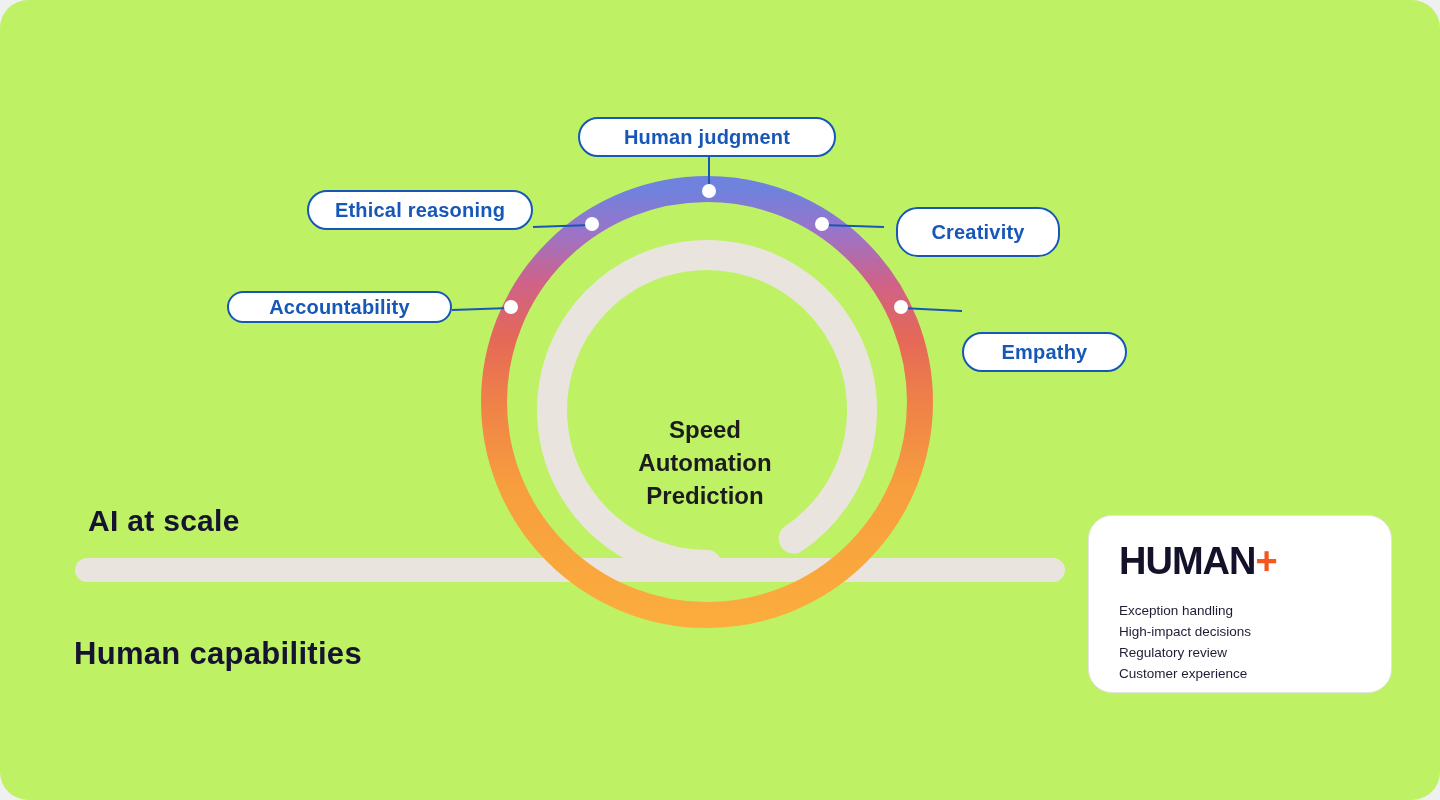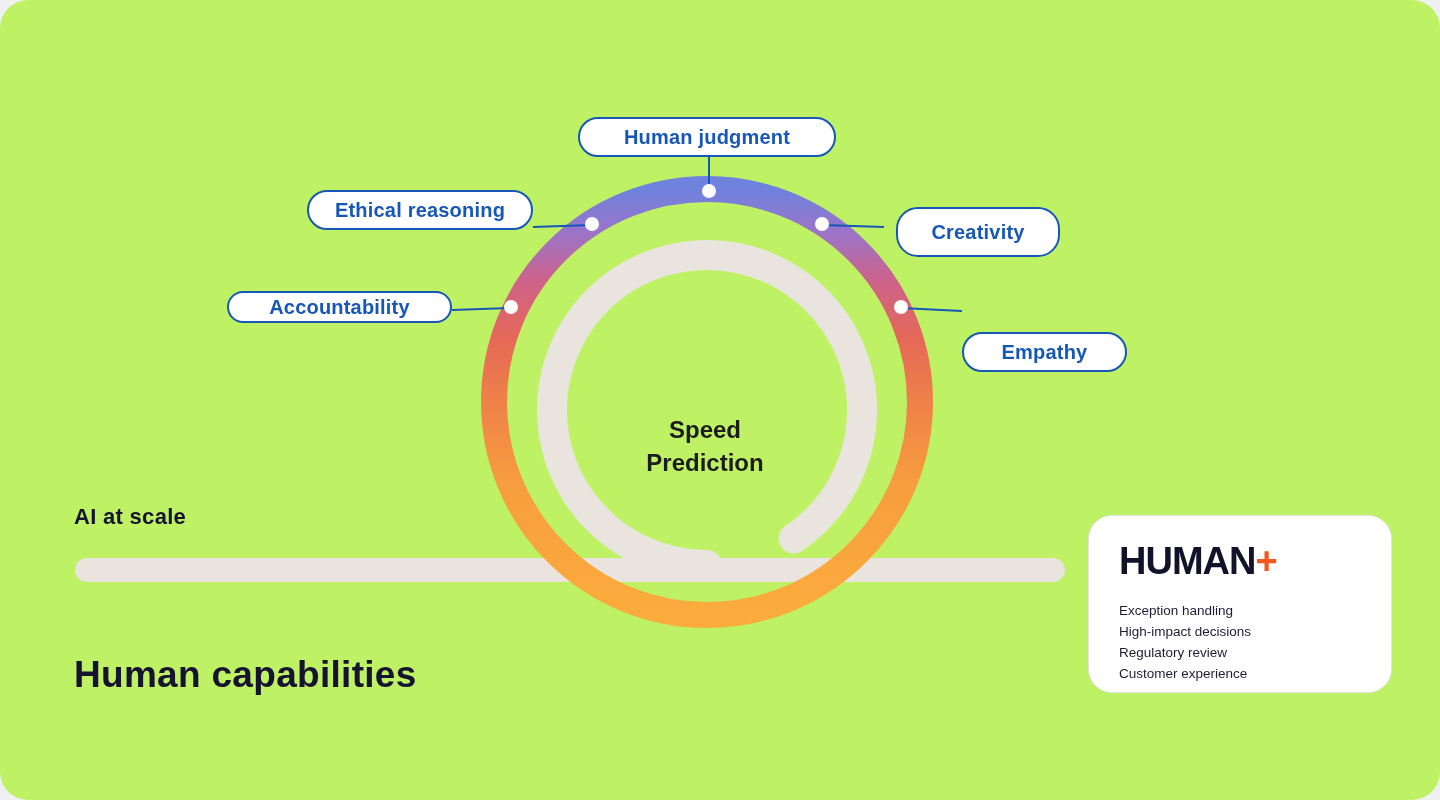"Automation" div { html: none -> <div>Automation</div> }
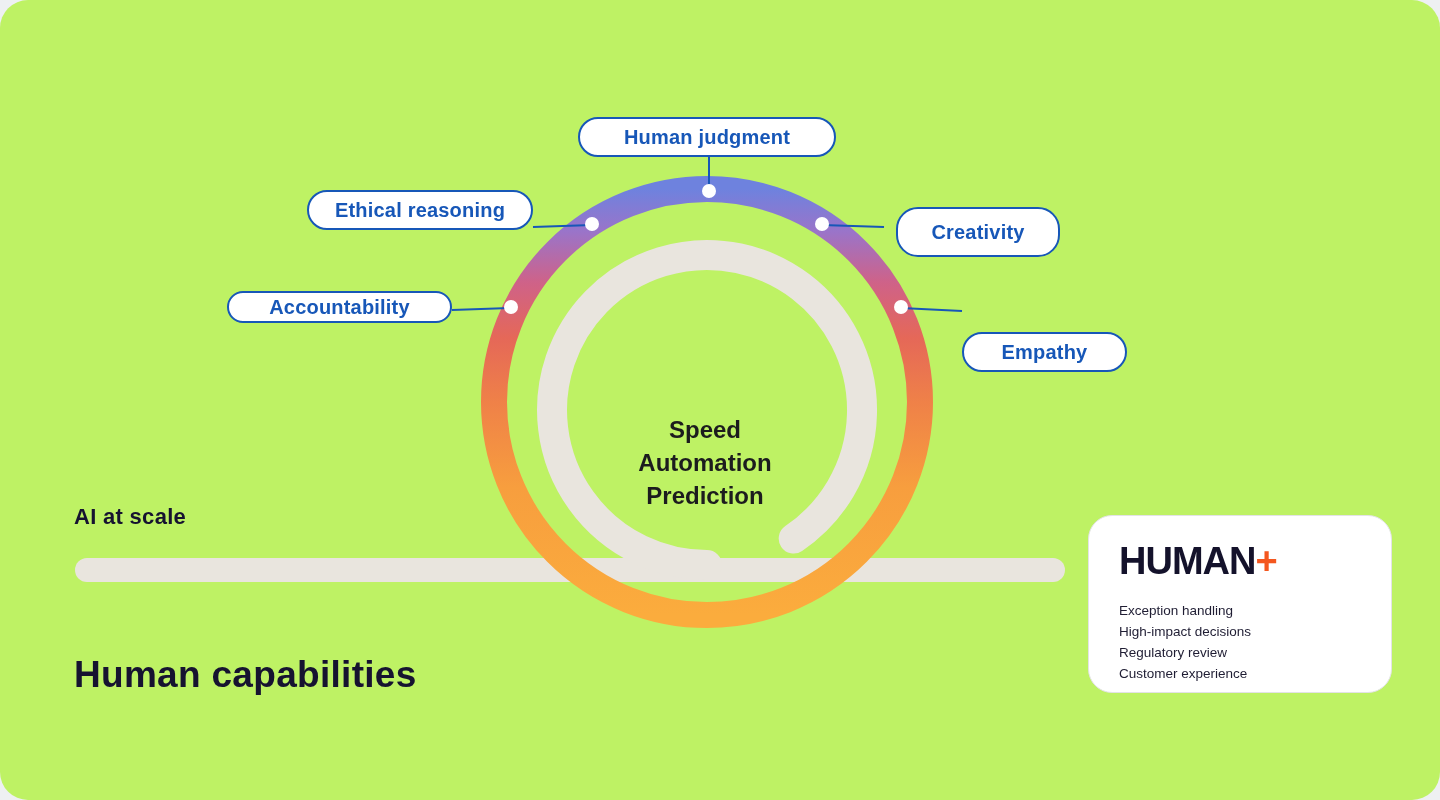"AI at scale" .label-ai { font-size: 22px -> 30px; left: 74px -> 88px }
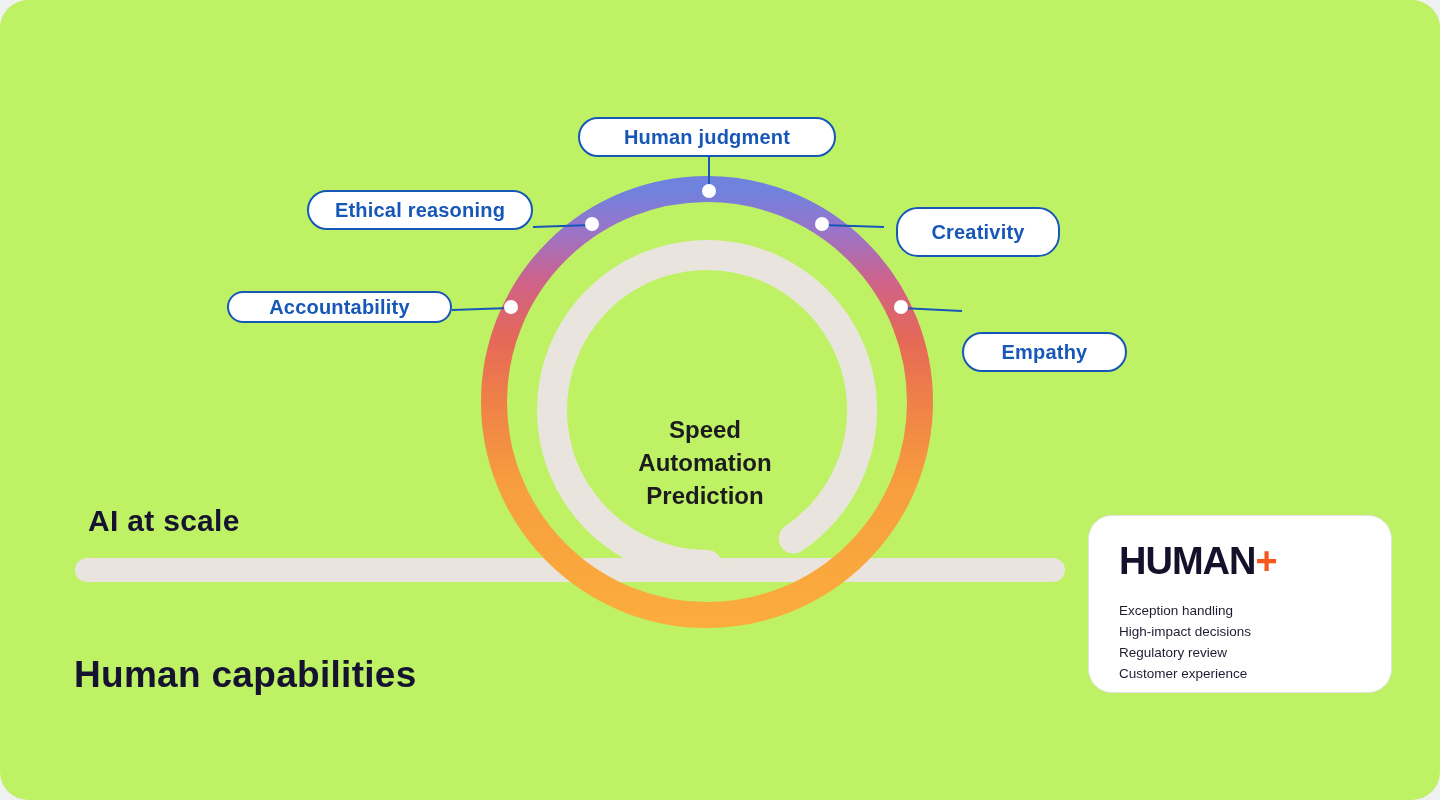"Human capabilities" .label-human { font-size: 37px -> 31px; top: 654px -> 636px }
